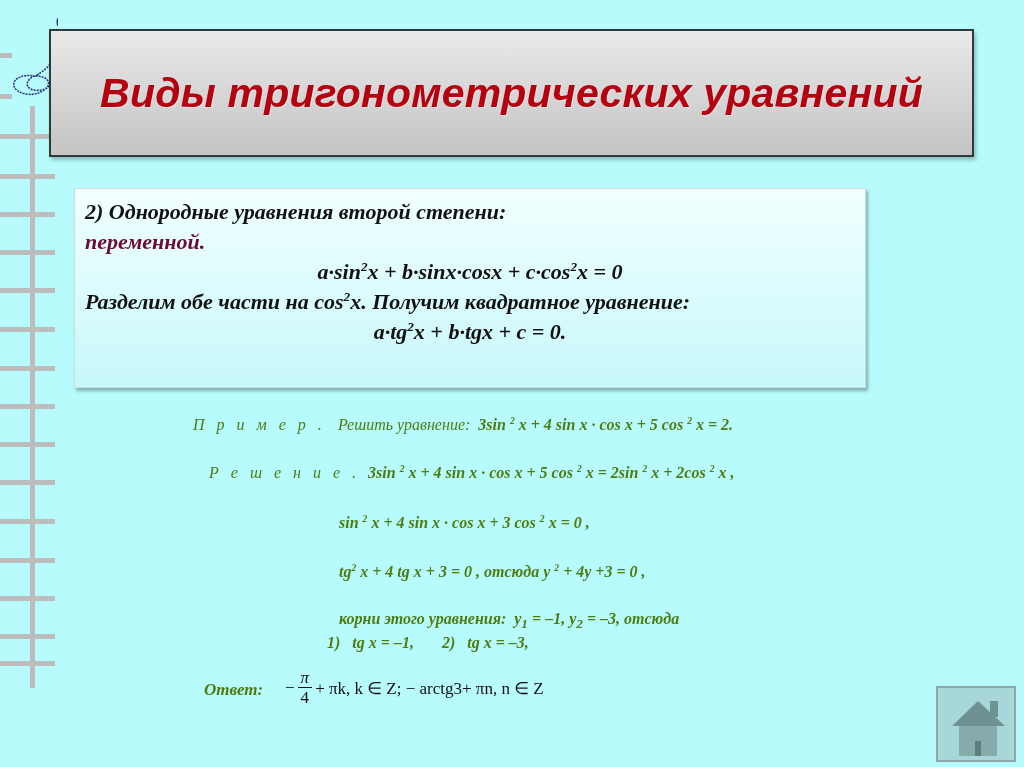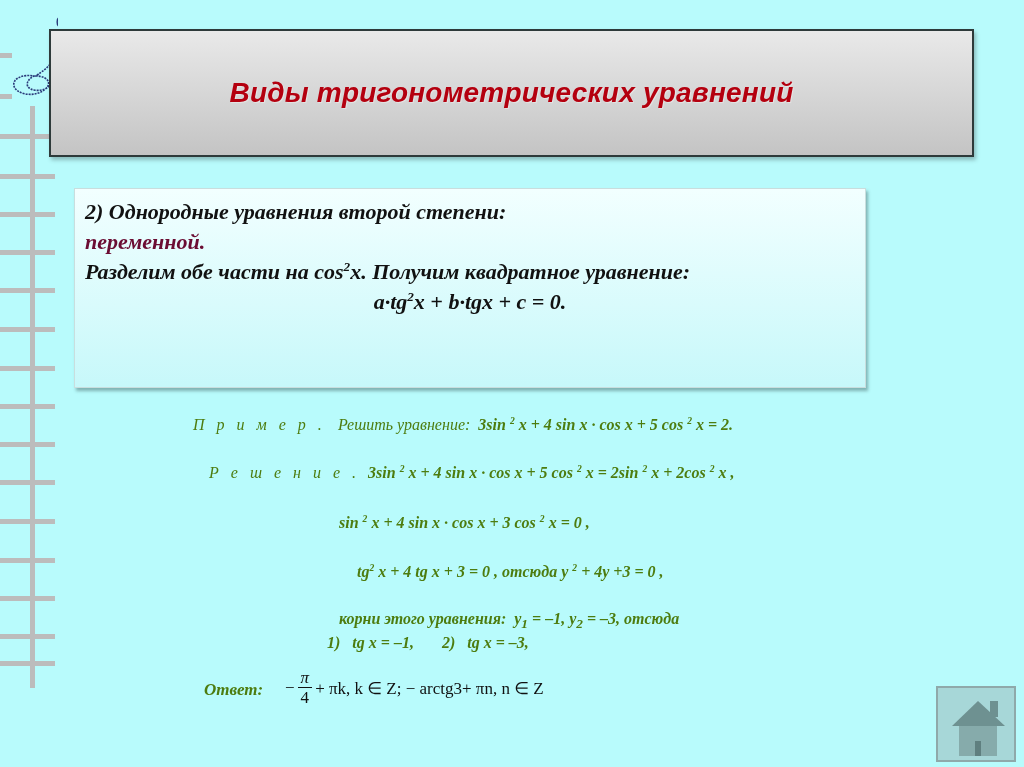"Виды тригонометрических уравнений" .title-text { font-size: 28px -> 41px }
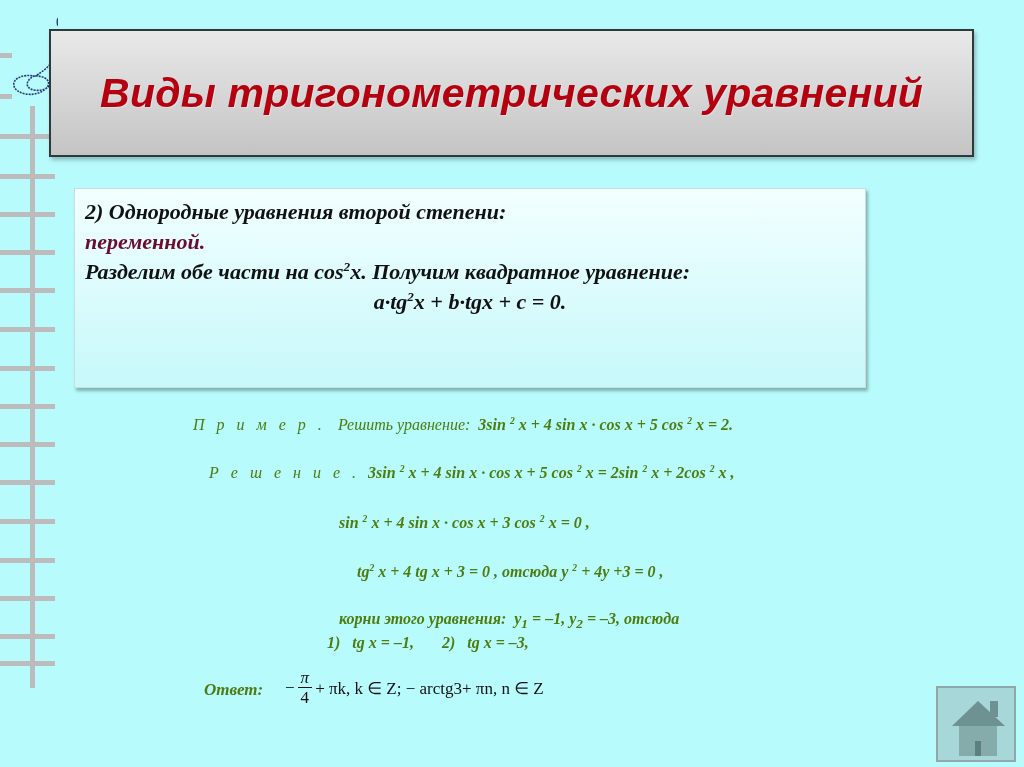"a·sin2x + b·sinx·cosx + c·cos2x" div.line { html: none -> <div><span>a·sin</span><sup>2</sup><span>x + b·sinx·cosx + c·cos</span><sup>2</sup><span>x = 0</span></div> }
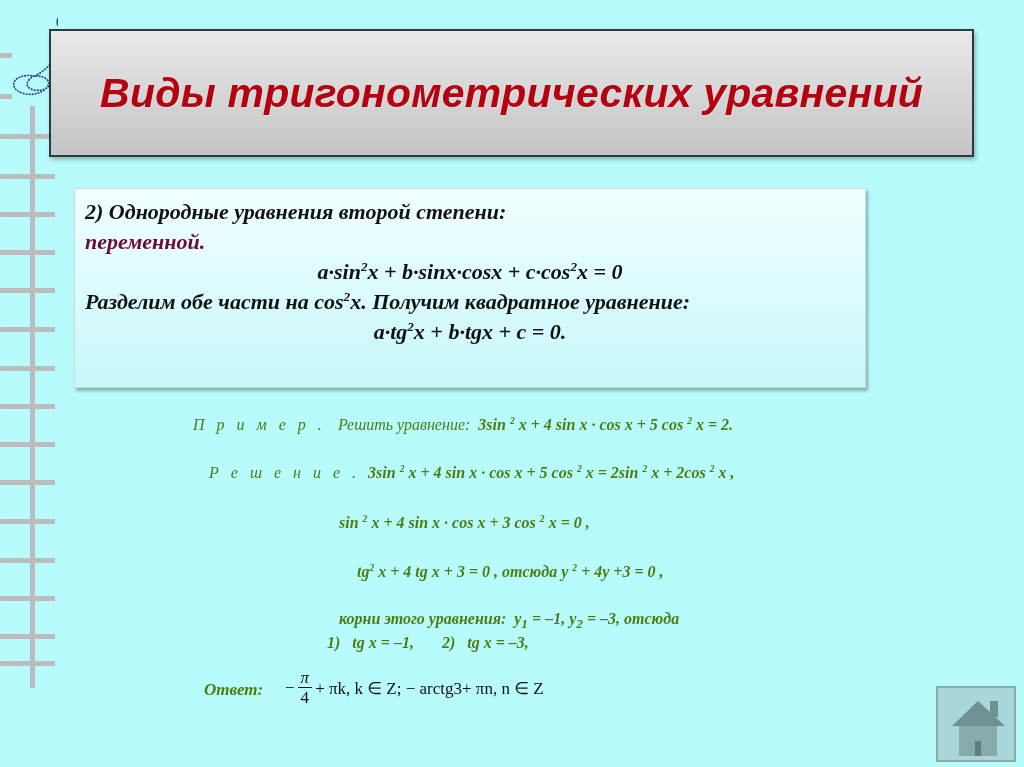"tg2 x + 4 tg" div.example { left: 357px -> 339px }
